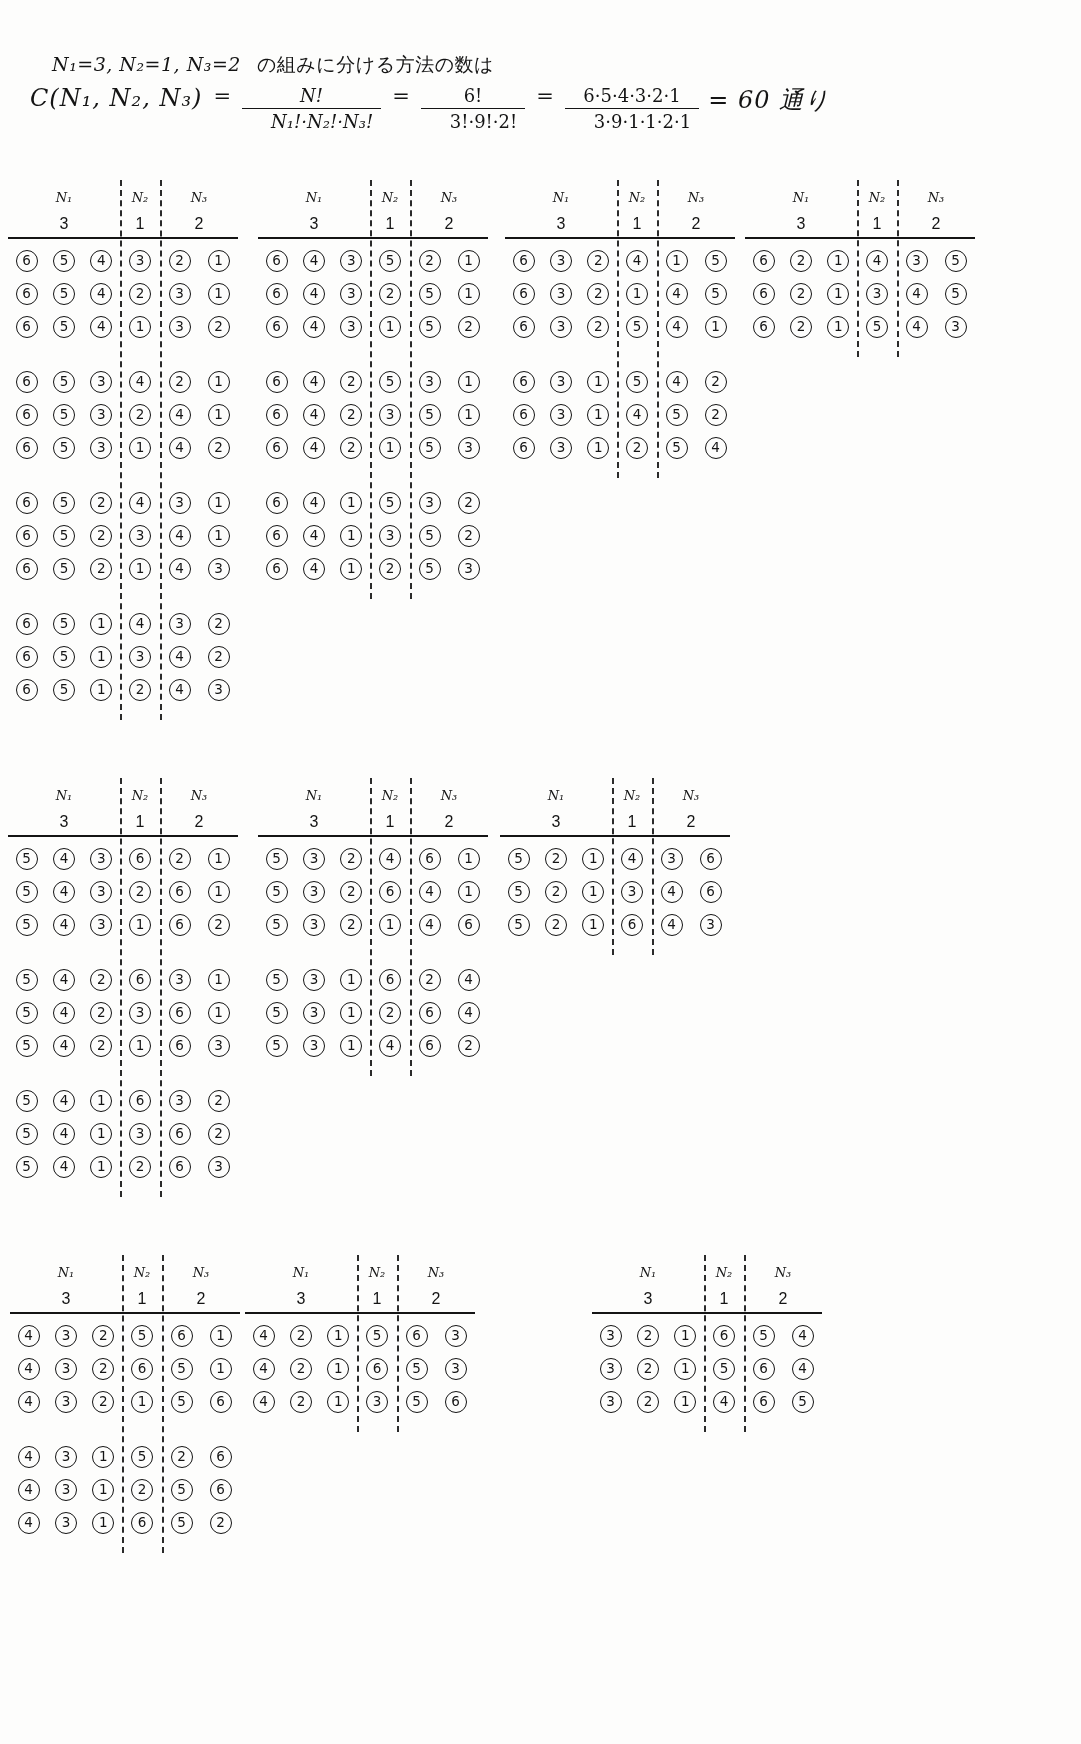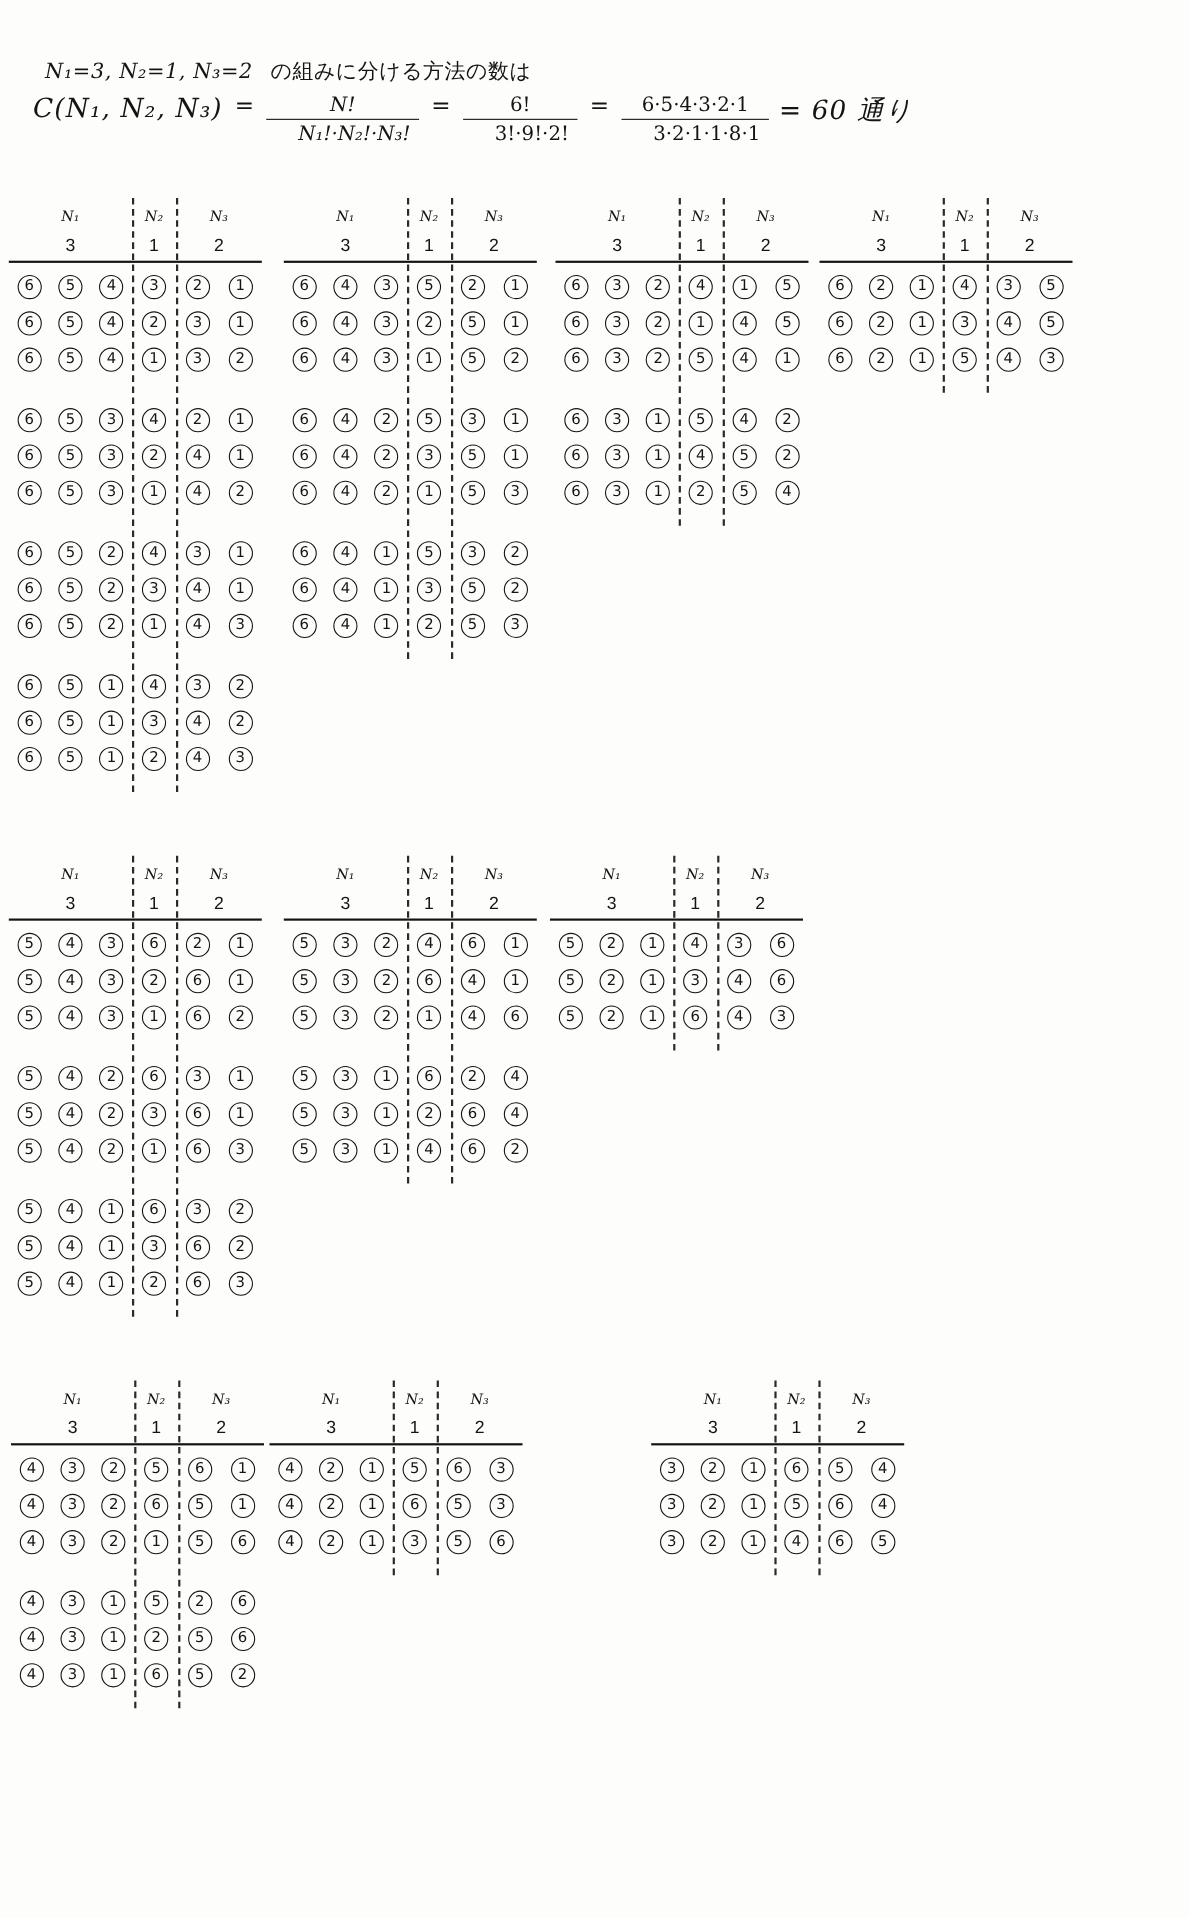"N₁=3, N₂=1, N₃=2 の組みに分ける方法の数は" .subtitle { left: 41px -> 52px }
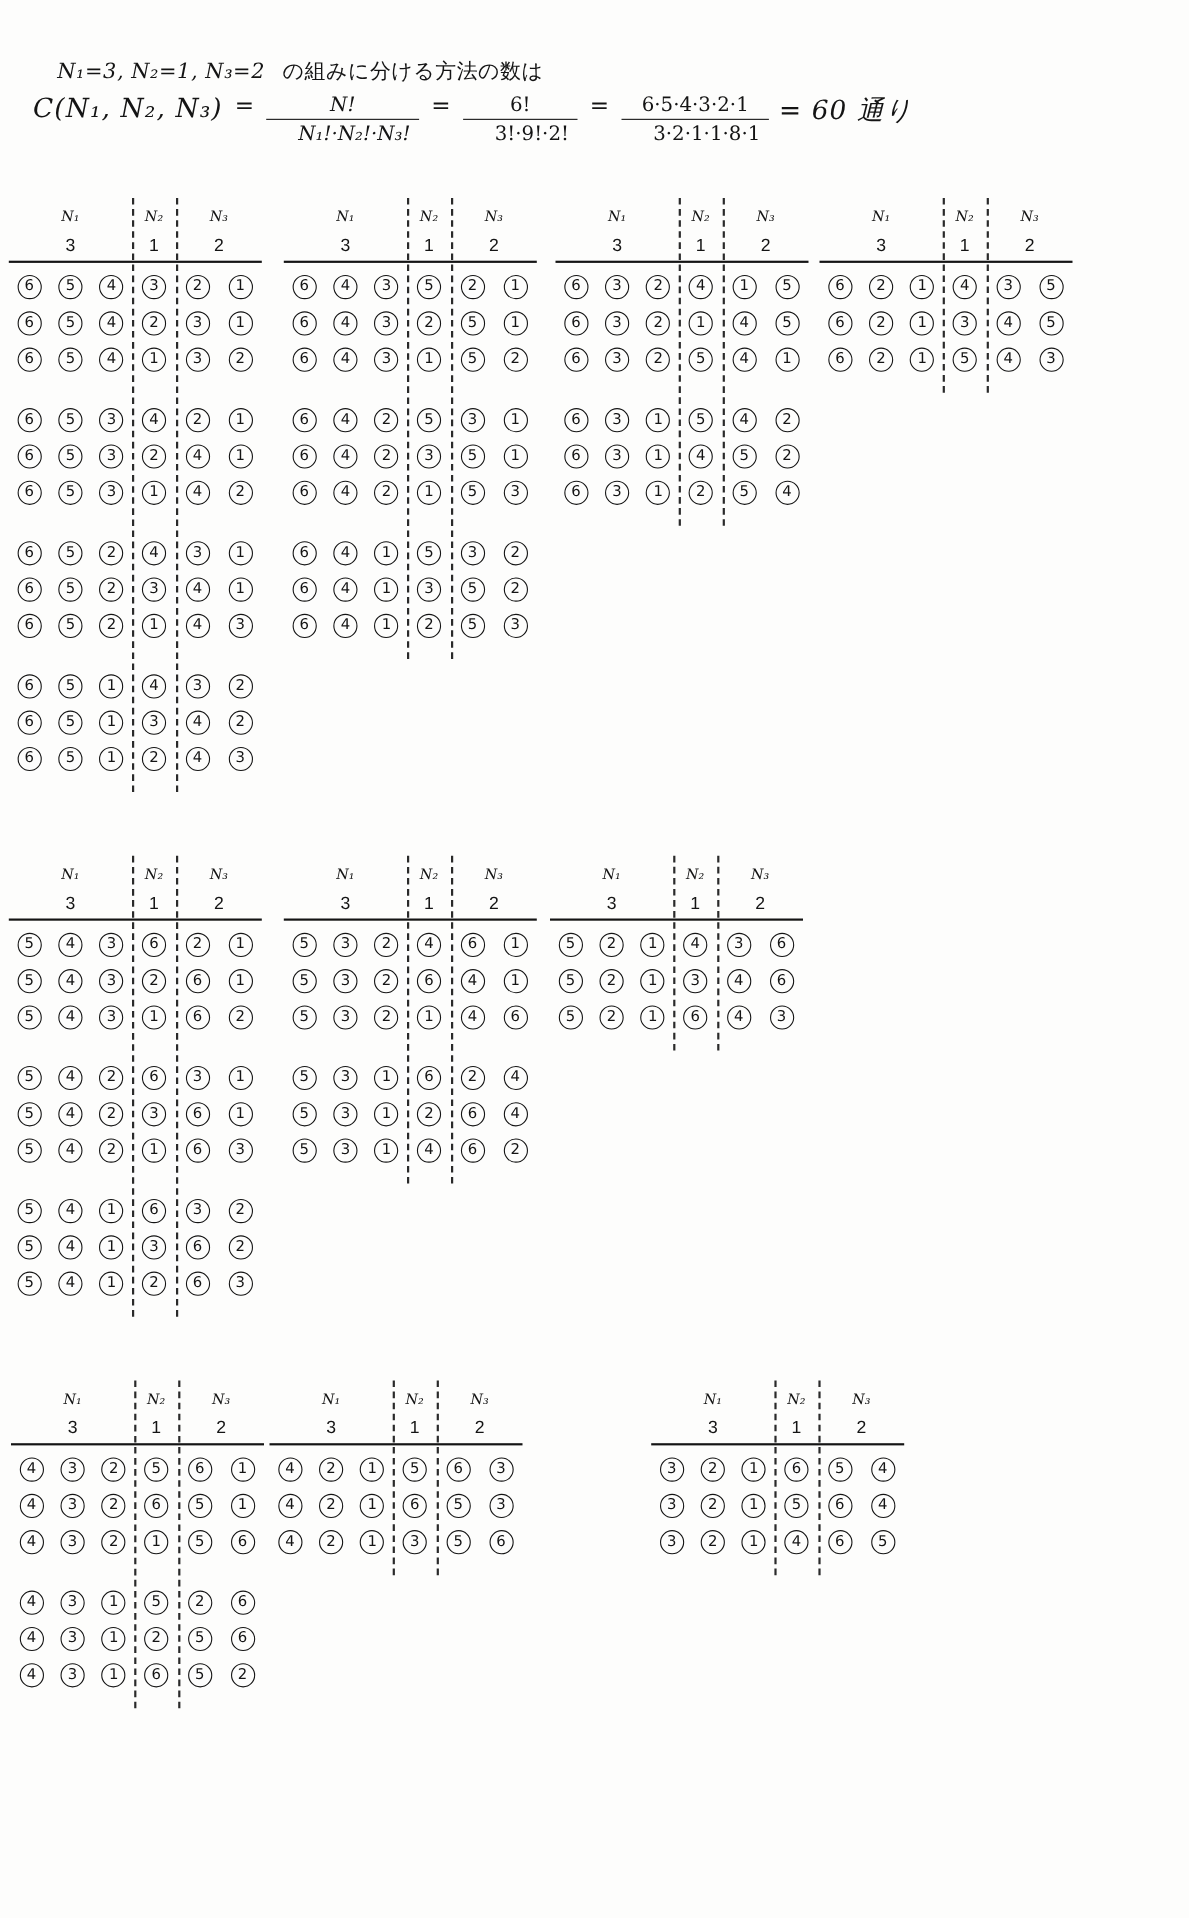"3·2·1·1·8·1" span.den { text: 2·1·1·8 -> 9·1·1·2 }
